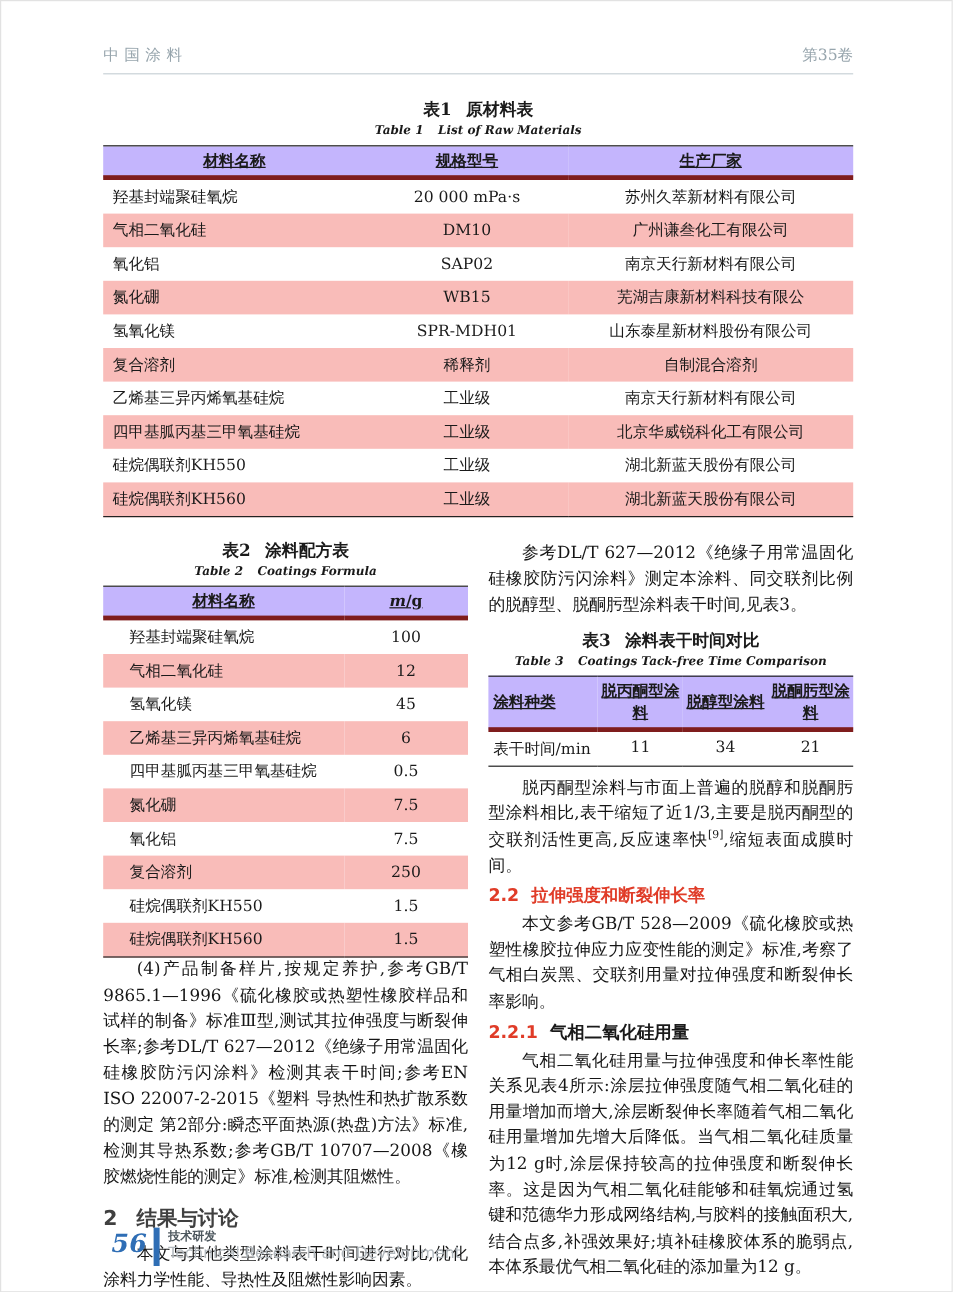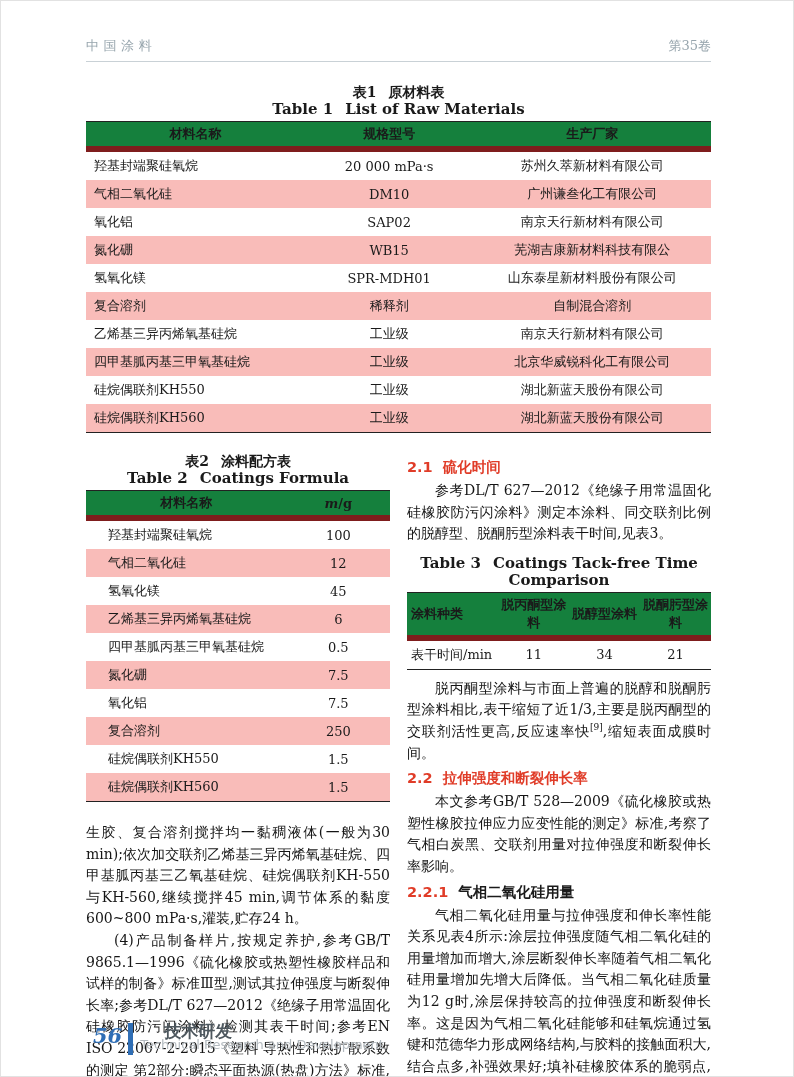"Table 1 List of Raw" .cap-en { font-size: 15px -> 10px; font-style: none -> italic }
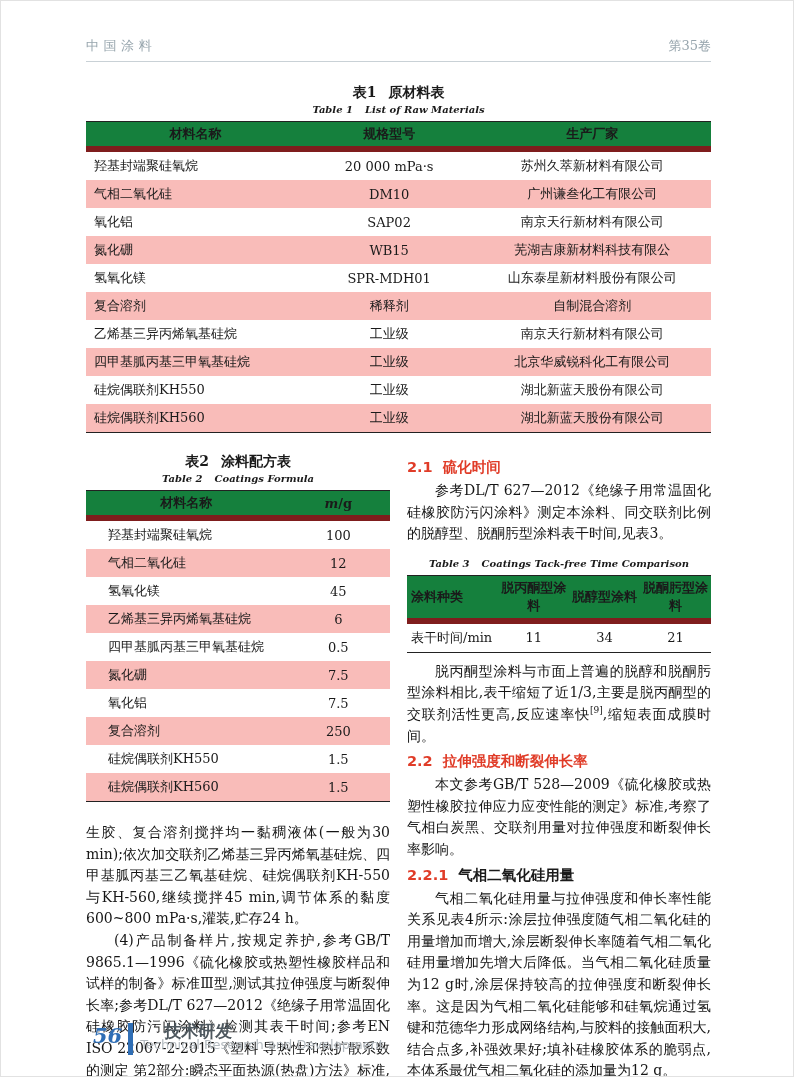"材料名称" table.tbl thead tr { background: #15803d -> #c4b5fd; border-bottom: 6px solid #7f1d1d -> 4px solid #7f1d1d; text-decoration: none -> underline }
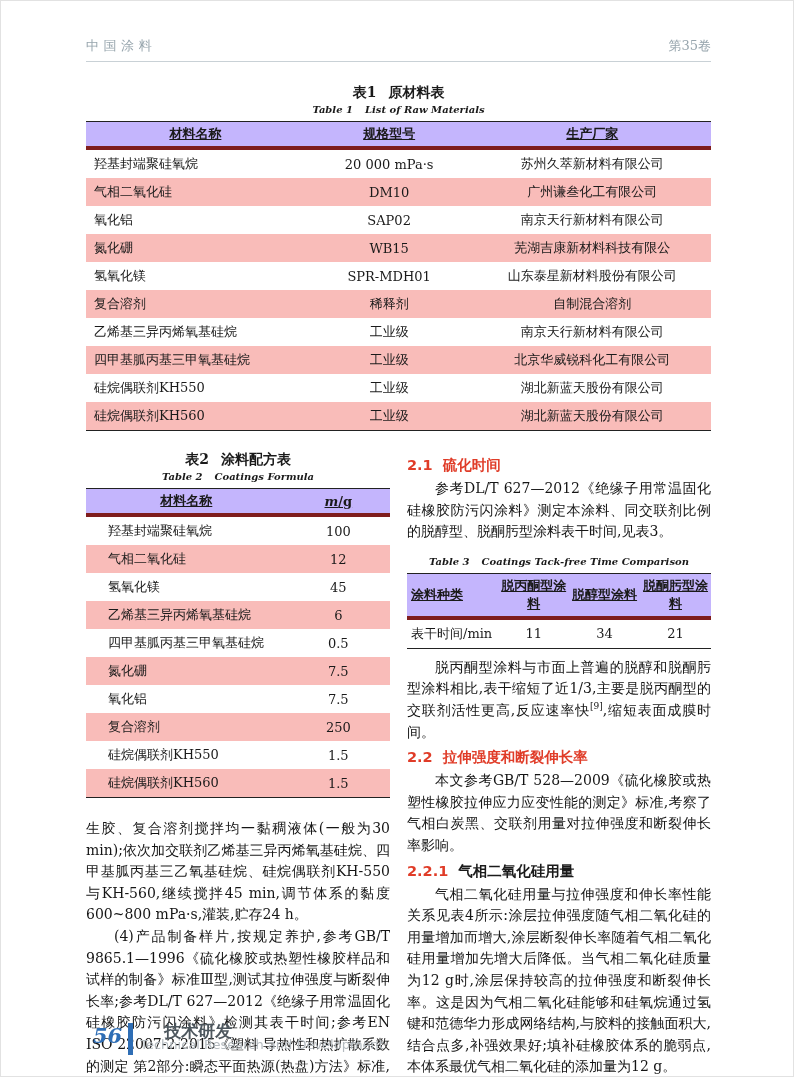"2.1 硫化时间" div.h-sub { html: <div> <span>2.1</span><span>硫化时间</span> </div> -> none }
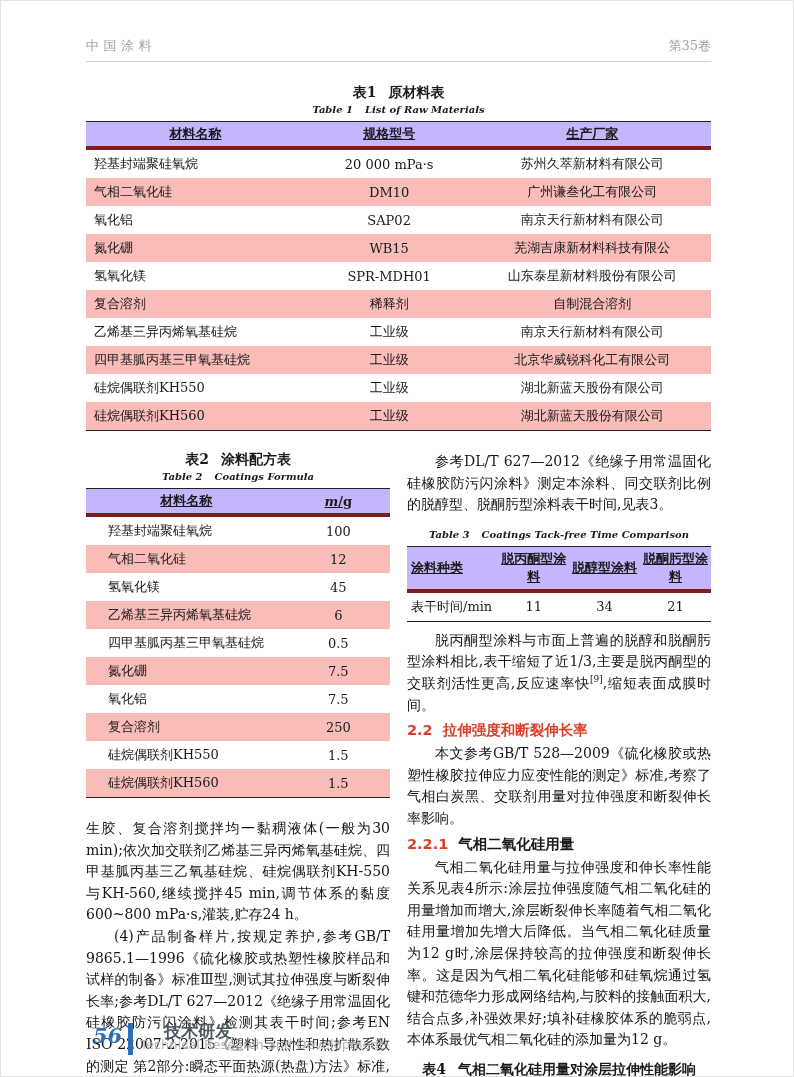"表3 涂料表干时间对比" div.cap { html: none -> <div> <span>表3</span><span>涂料表干时间对比</span> </div> }
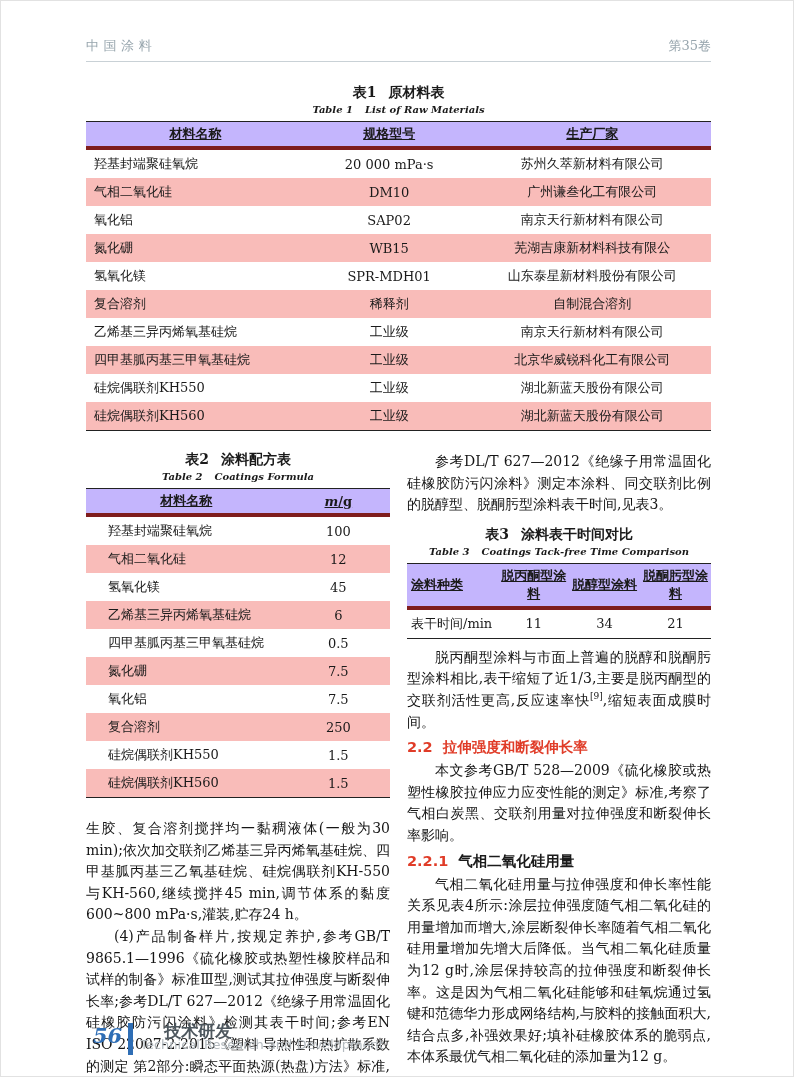"生胶、复合溶剂搅拌均一黏稠液体(一般为30" p.para { html: <p>生胶、复合溶剂搅拌均一黏稠液体(一般为30 min);依次加交联剂乙烯基三异丙烯氧基硅烷、四甲基胍丙基三乙氧基硅烷、硅烷偶联剂KH-550与KH-560,继续搅拌45 min,调节体系的黏度600~800 mPa·s,灌装,贮存24 h。</p> -> none }
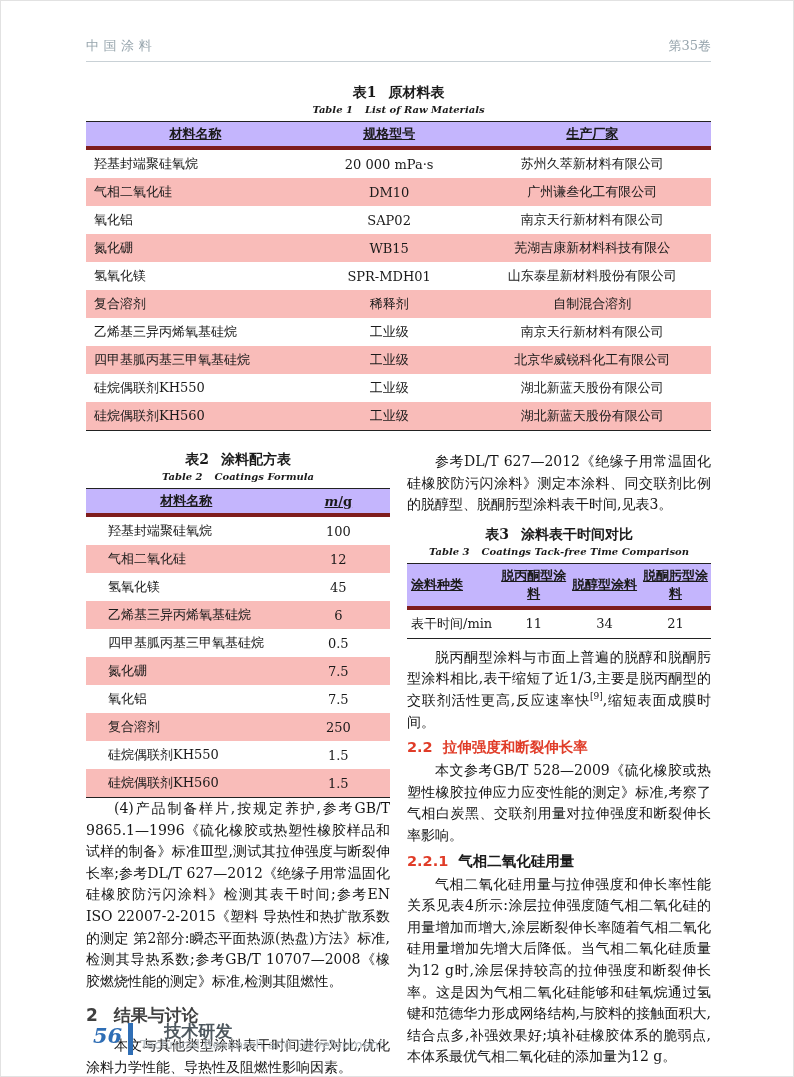"技术研发" .footcol .zh { font-size: 17px -> 10px; margin-left: 24px -> none }
